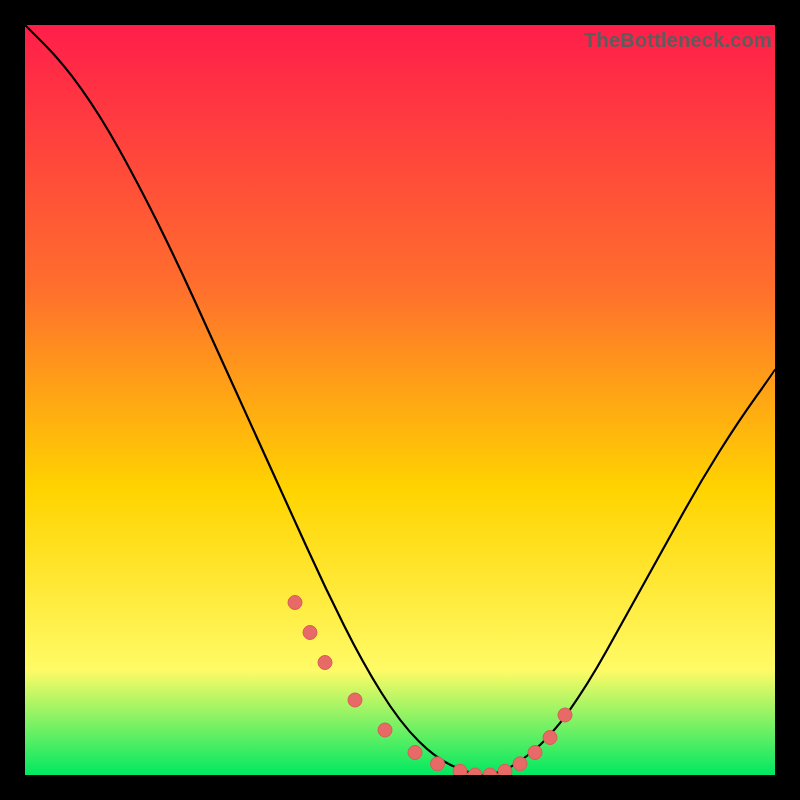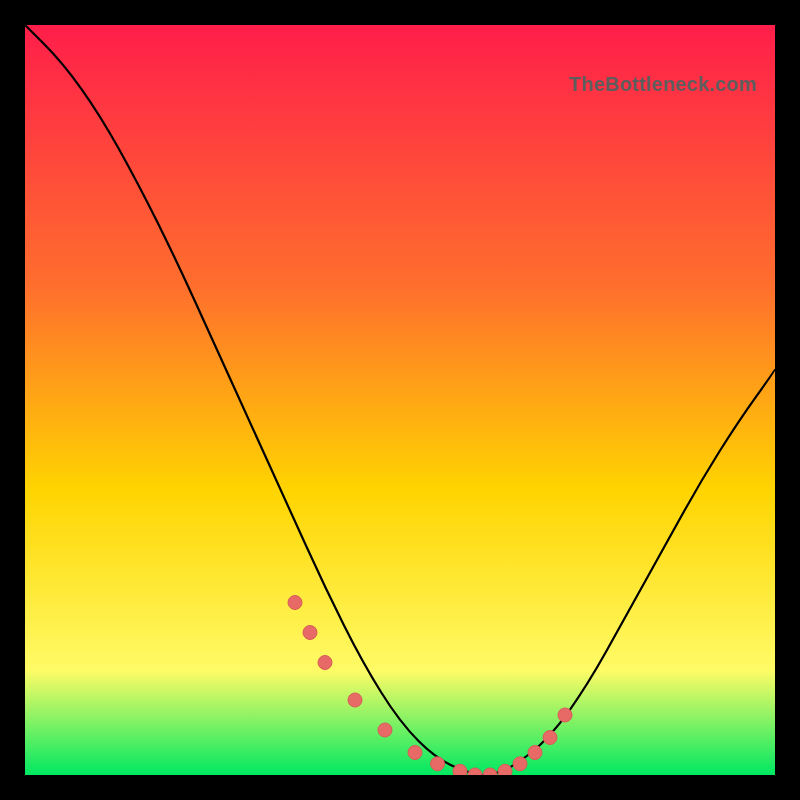"TheBottleneck.com" .watermark { margin-top: 44px -> none; right: 18px -> 3px }
